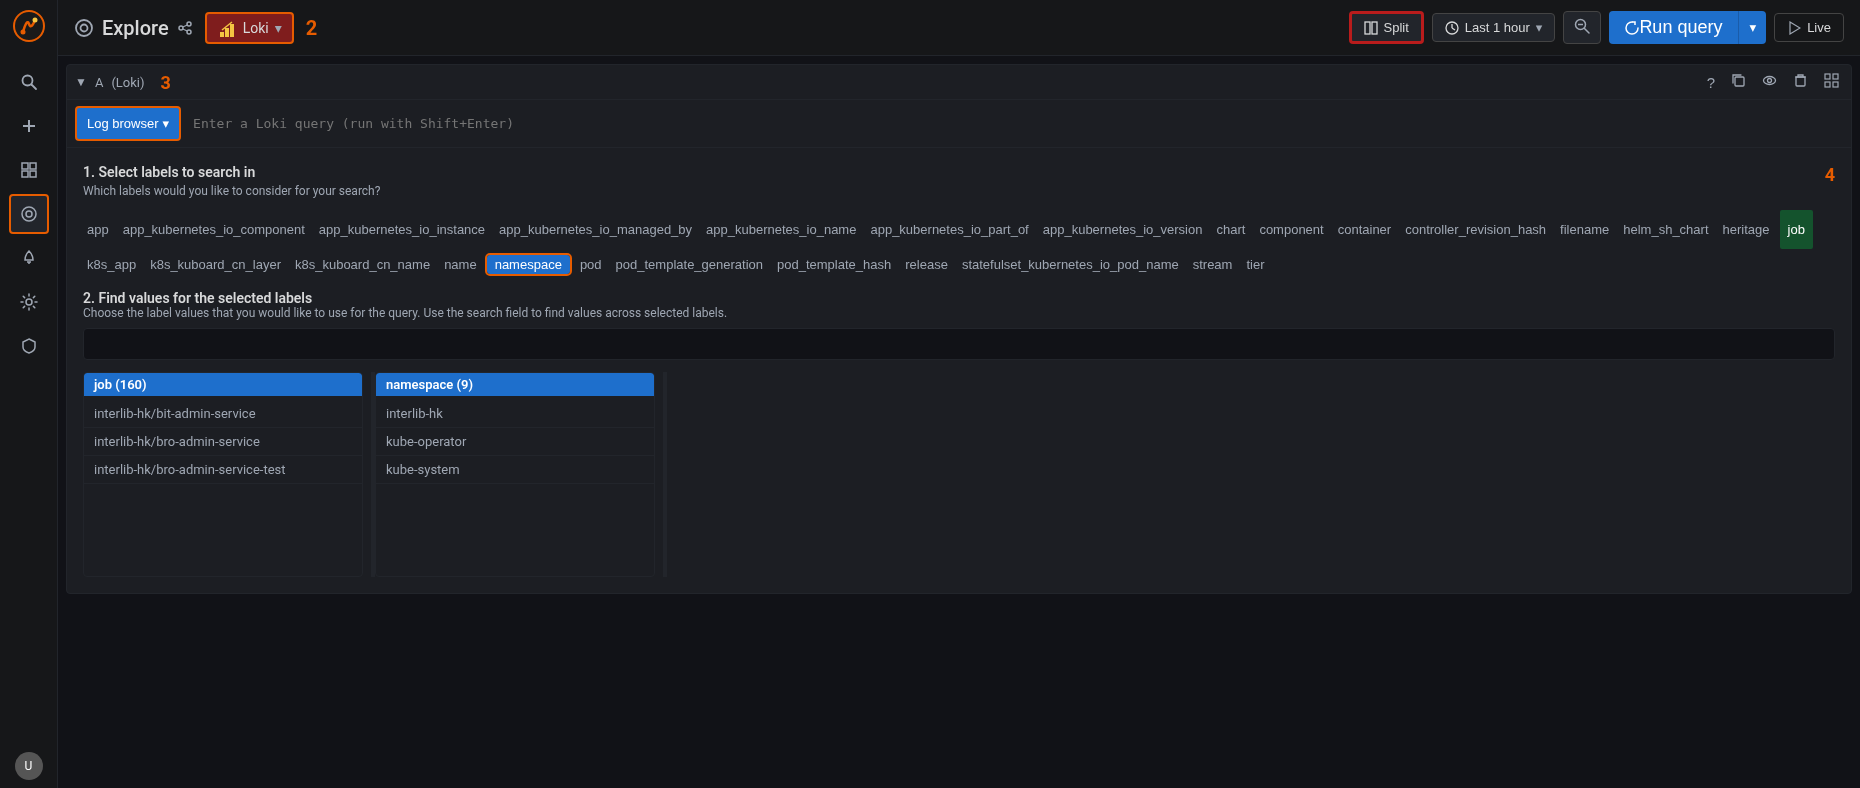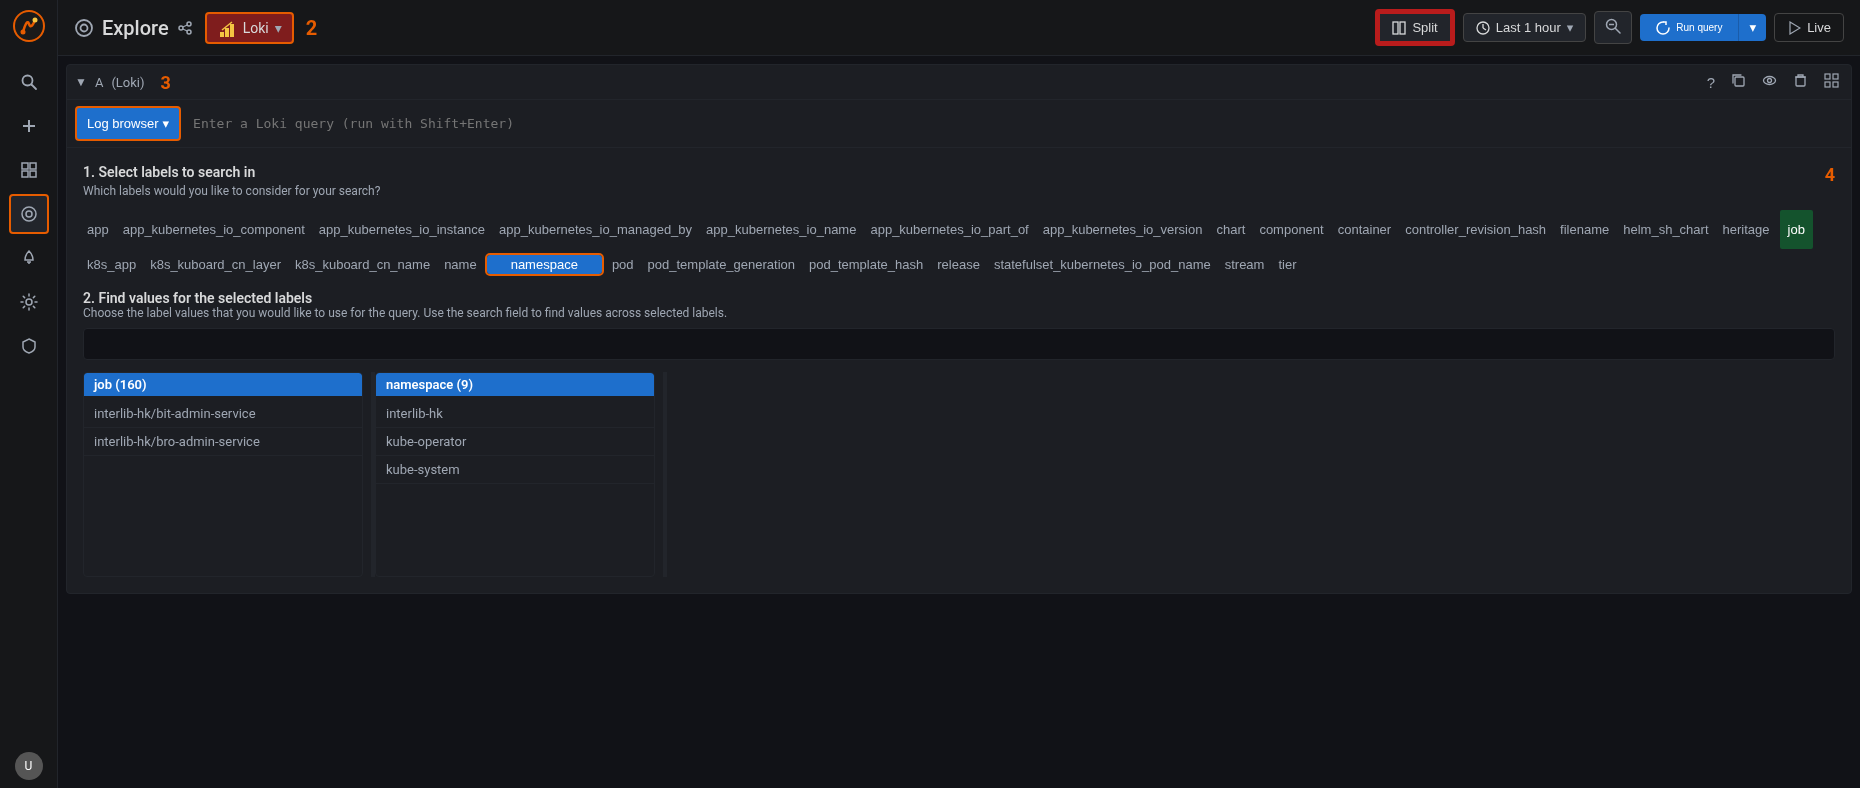"Split" .btn-split { border: 5px solid #b91c1c -> 3px solid #b91c1c }
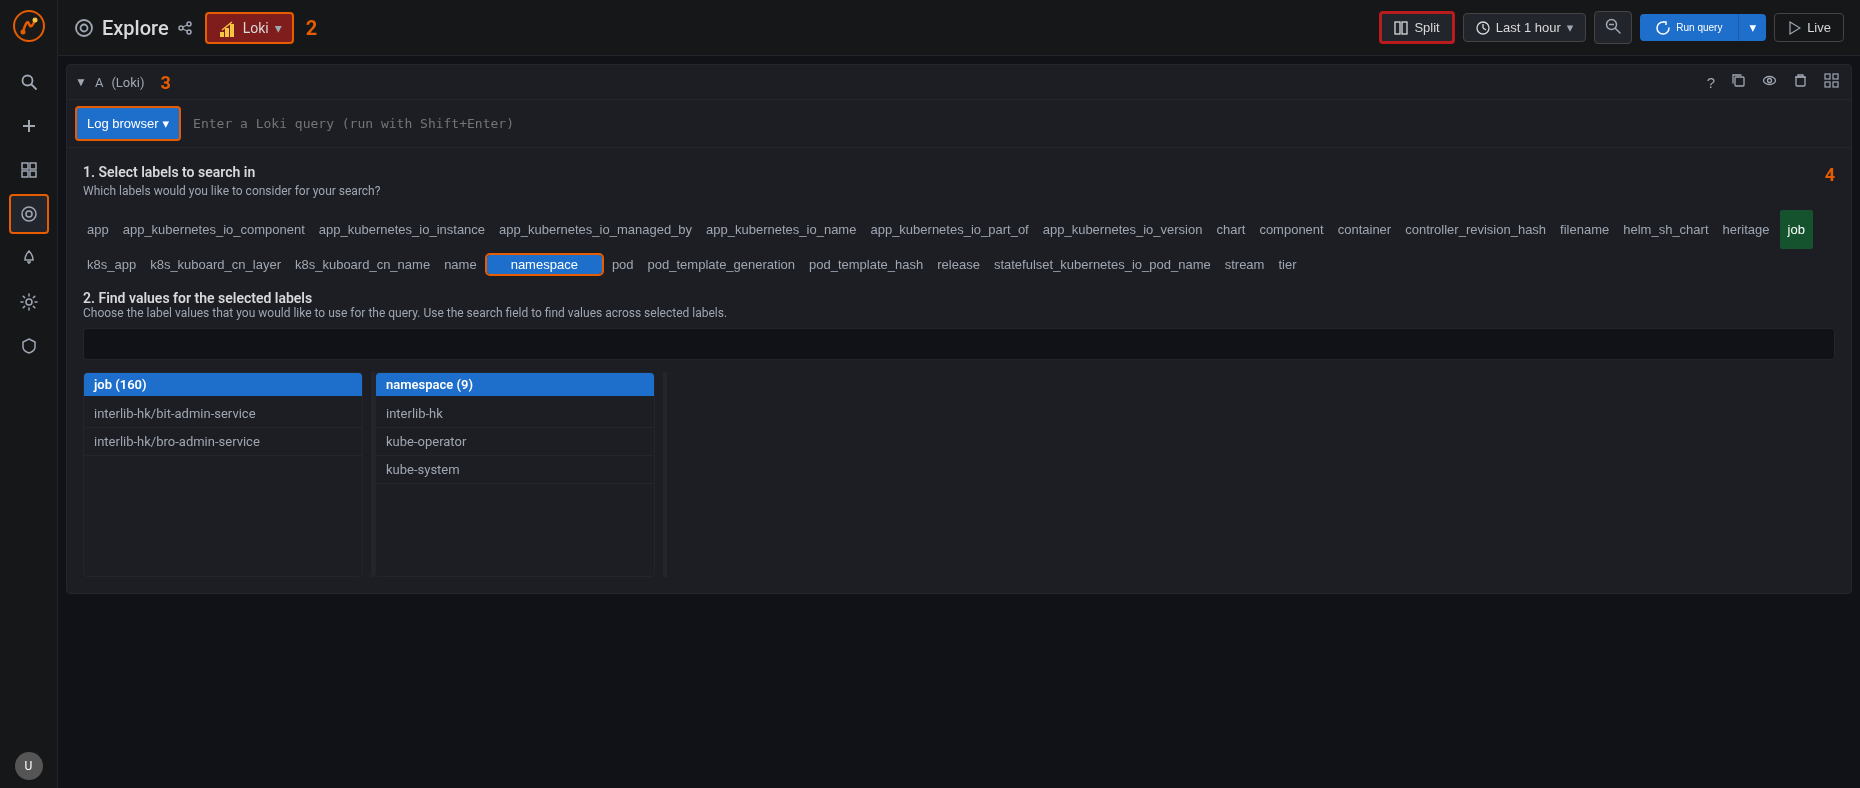"Run query" .btn-run { font-size: 10px -> 18px; gap: 6px -> none }
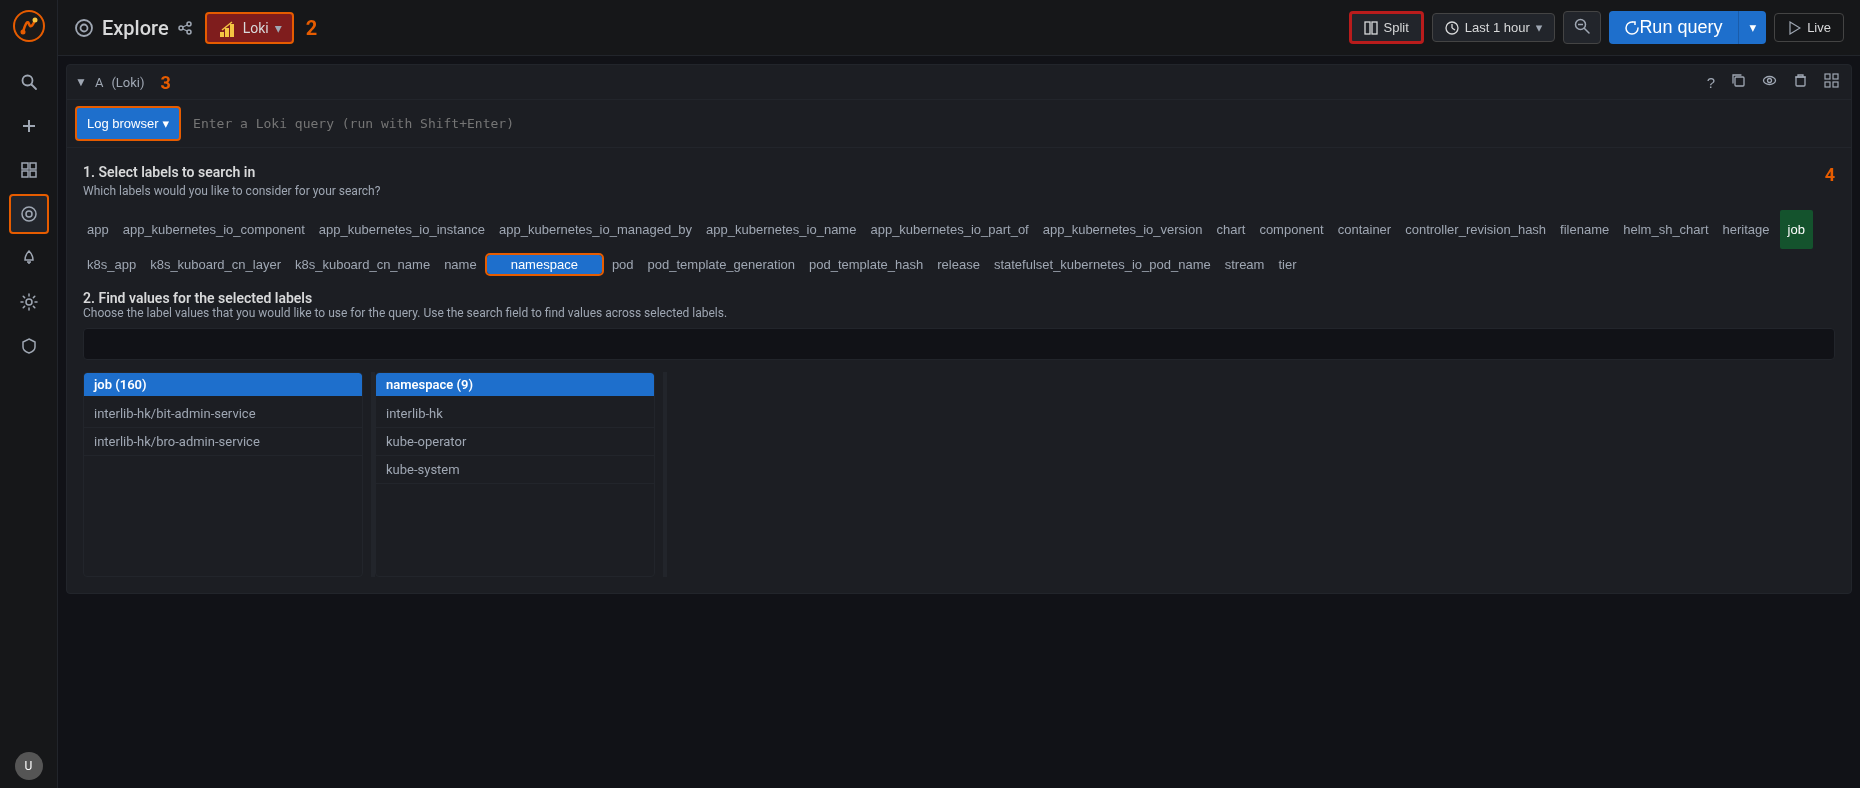"namespace" .label-tag.selected-outlined { padding: 2px 24px -> 2px 8px }
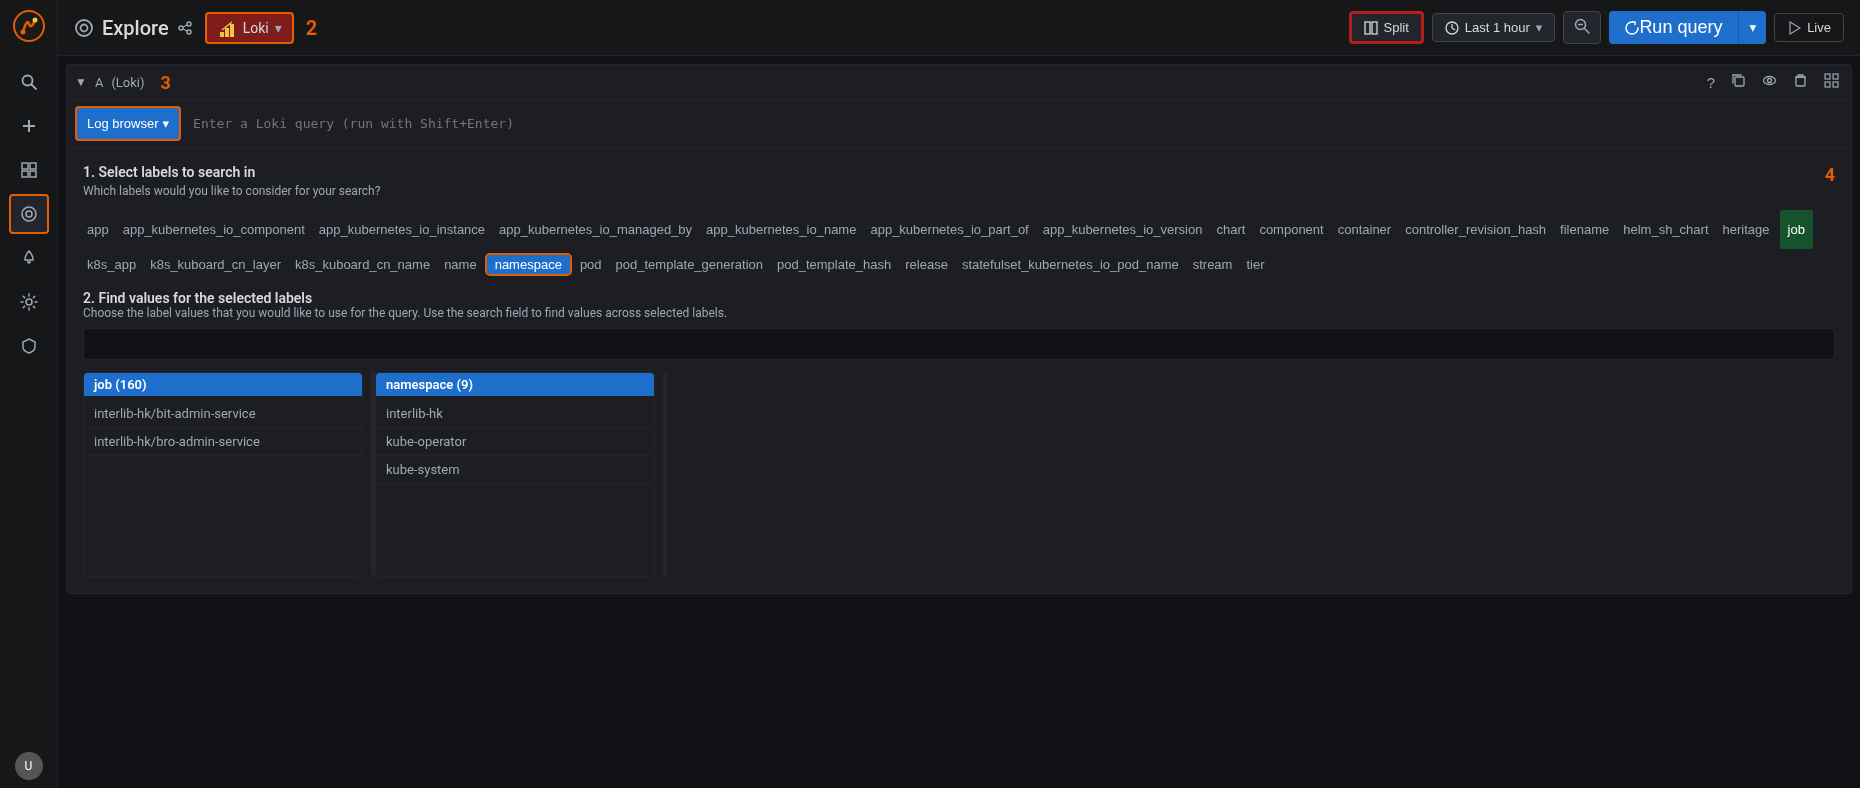"interlib-hk/bro-admin-service-test" div.values-col-item { html: none -> <div>interlib-hk/bro-admin-service-test</div> }
